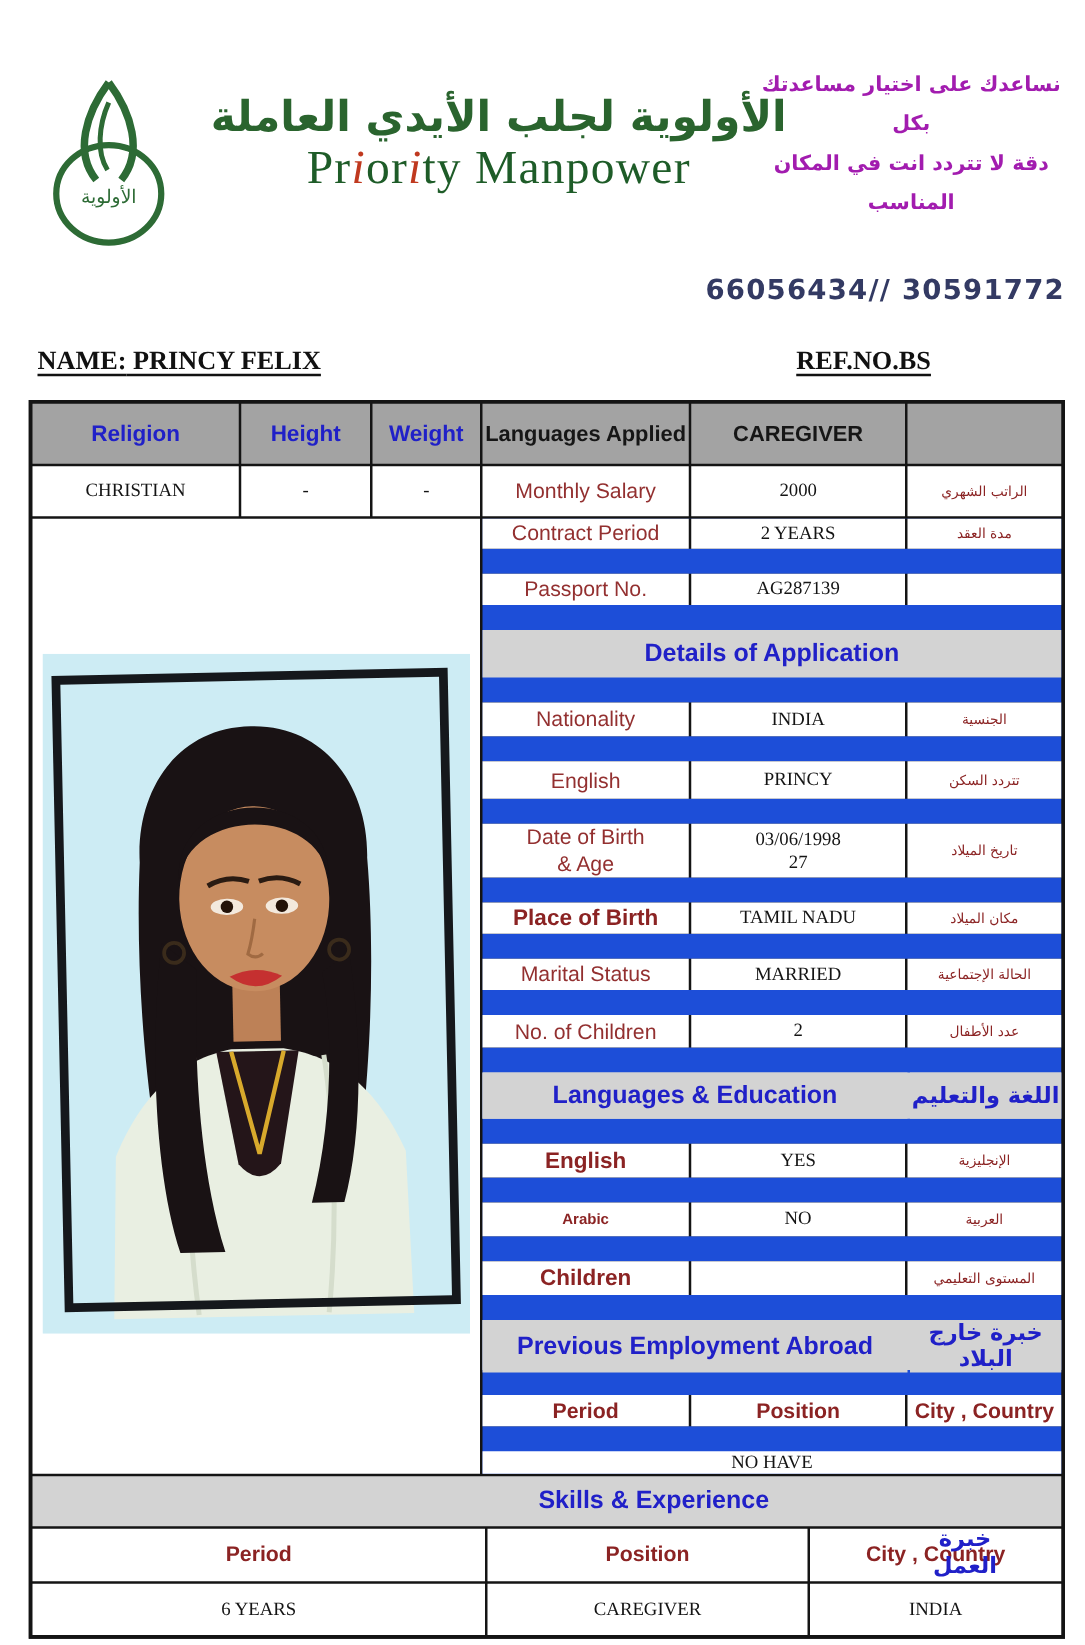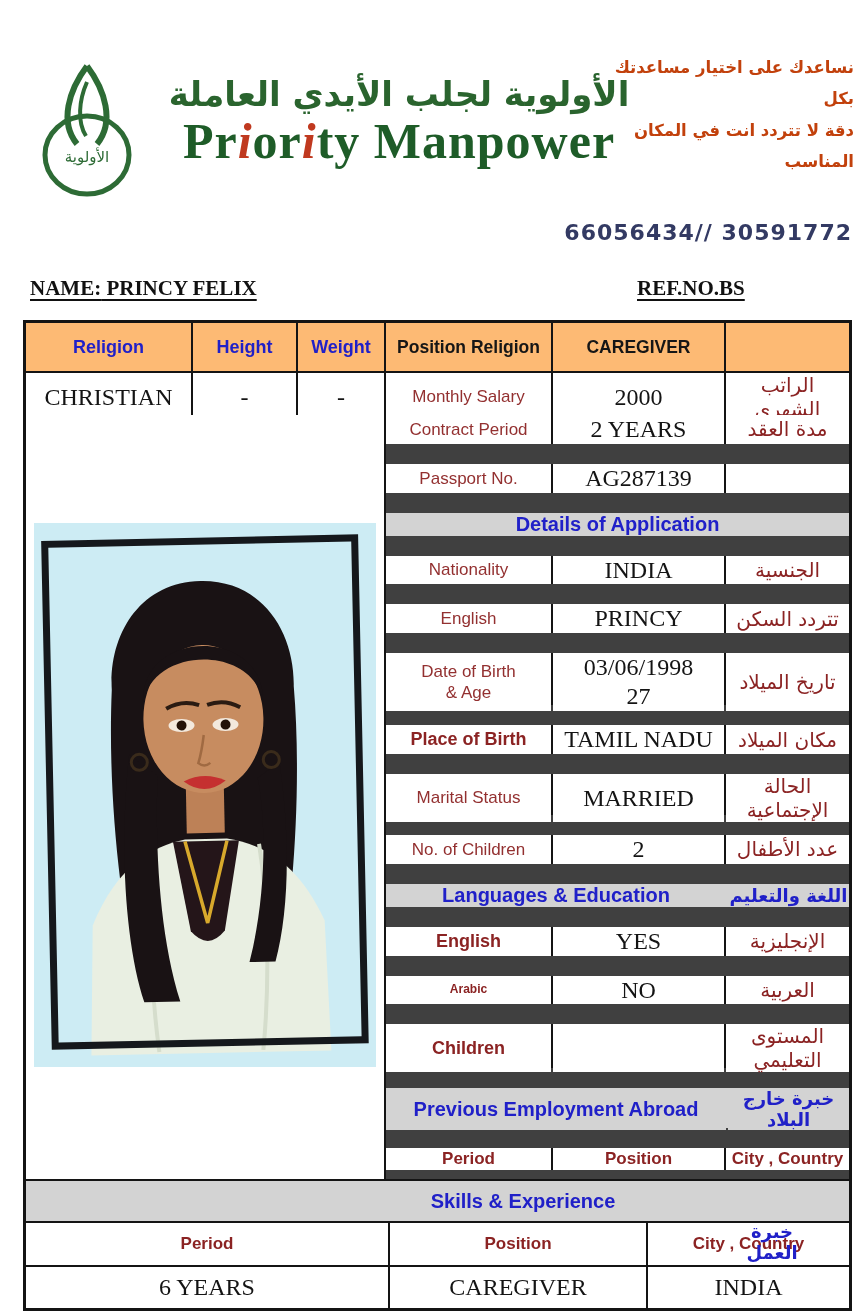"نساعدك على اختيار مساعدتك بكل" .tagline { color: #c2410c -> #a21caf; text-align: right -> center }
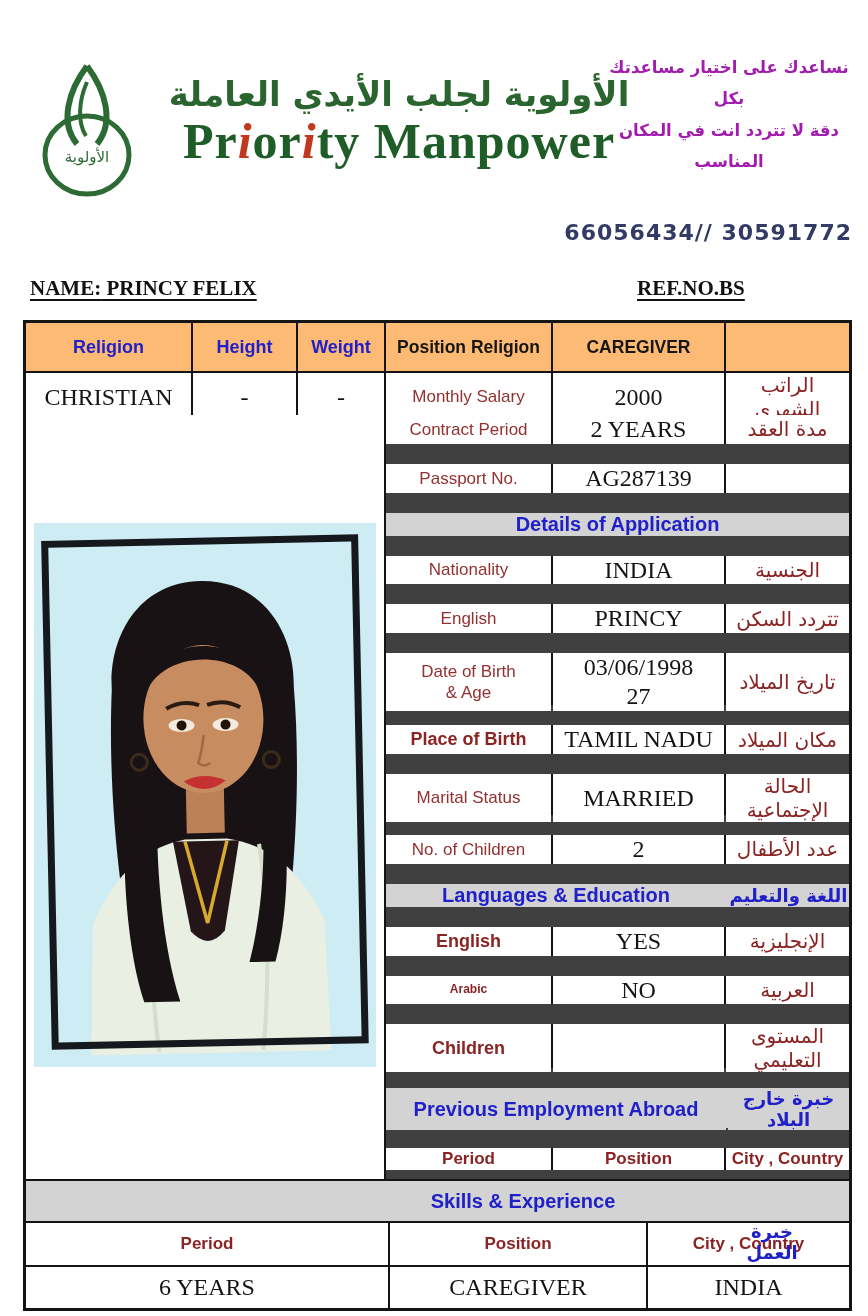"Priority Manpower" .brand { font-size: 50px -> 38px; font-weight: bold -> normal }
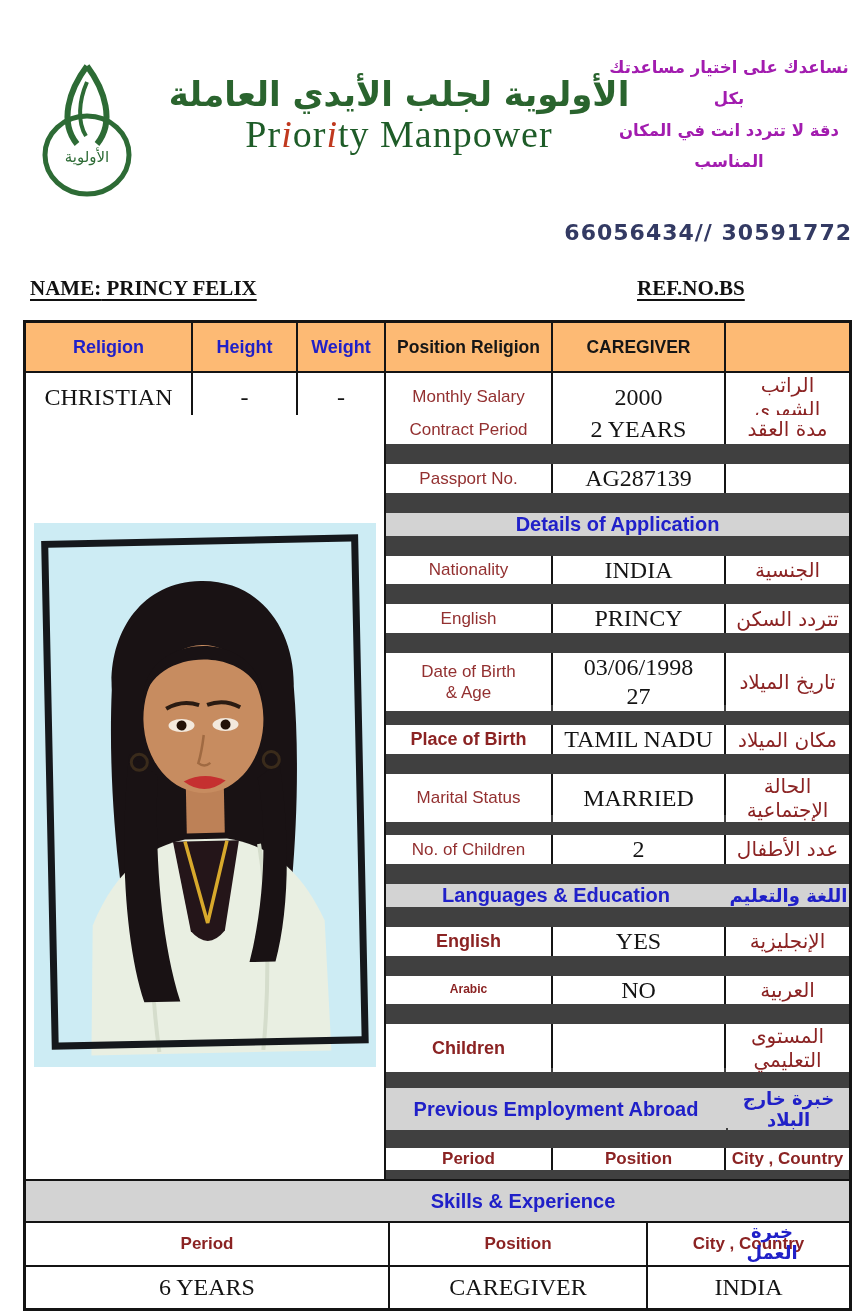"Religion" .gray { background: #fdba74 -> #a3a3a3 }
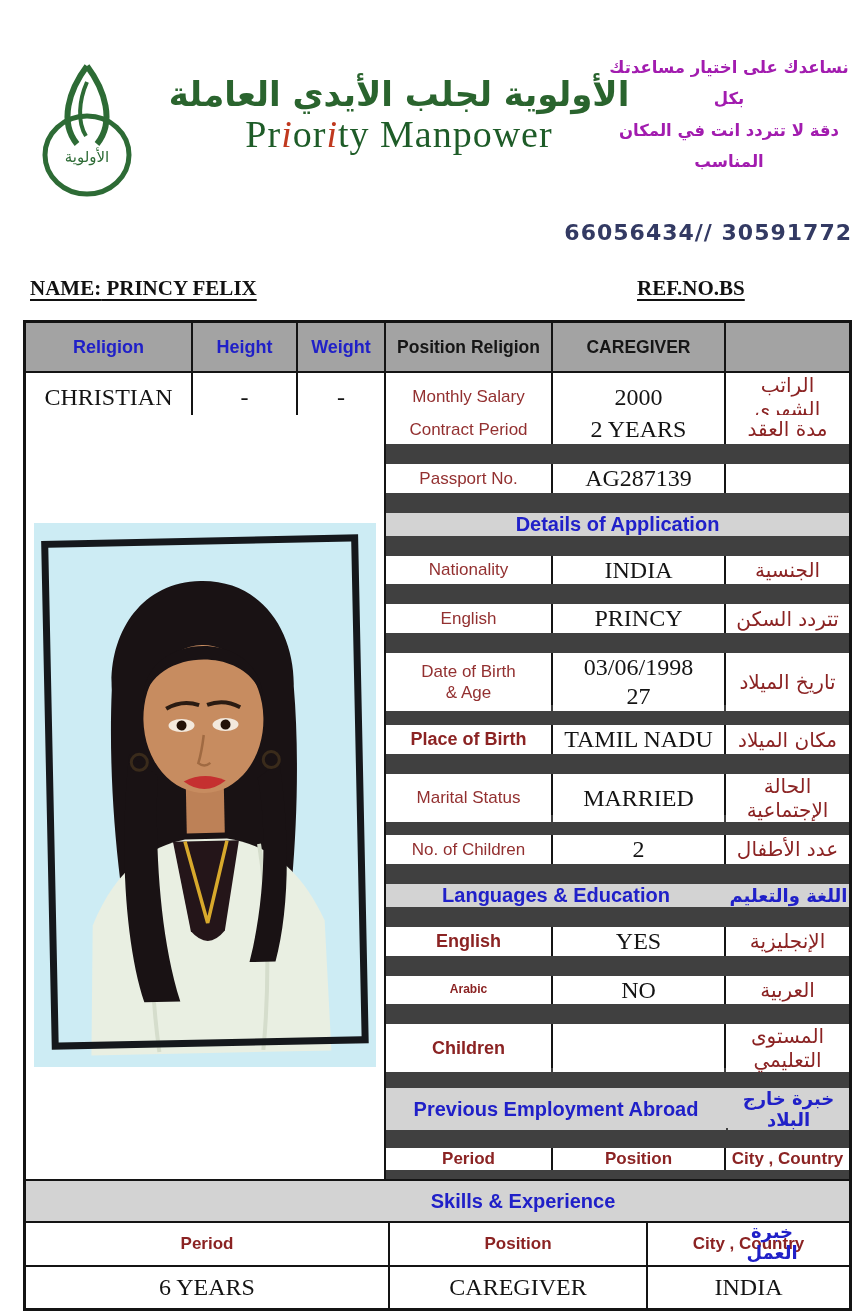"Position Religion" div.cell { text: Position Religion -> Languages Applied }
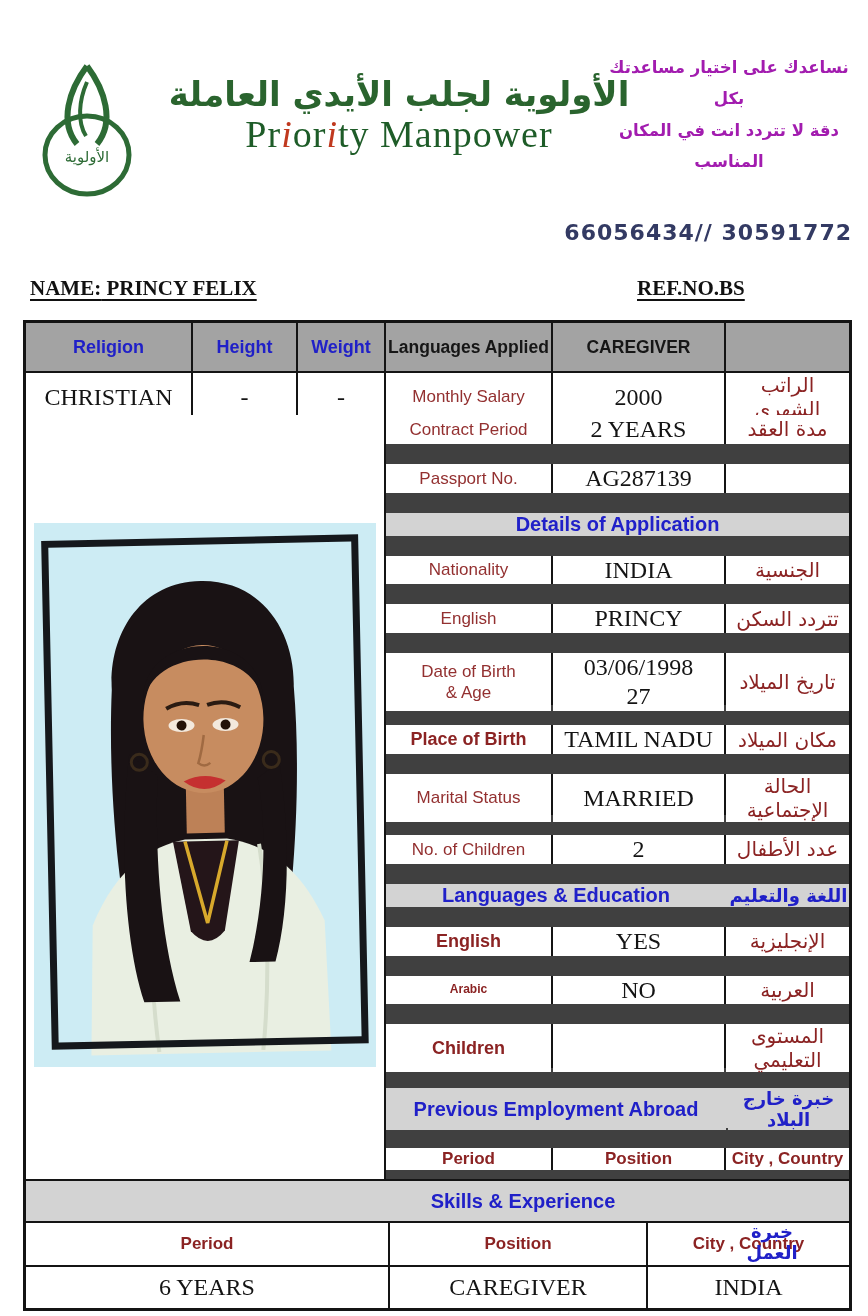"CHRISTIAN" .val { font-size: 24px -> 15px }
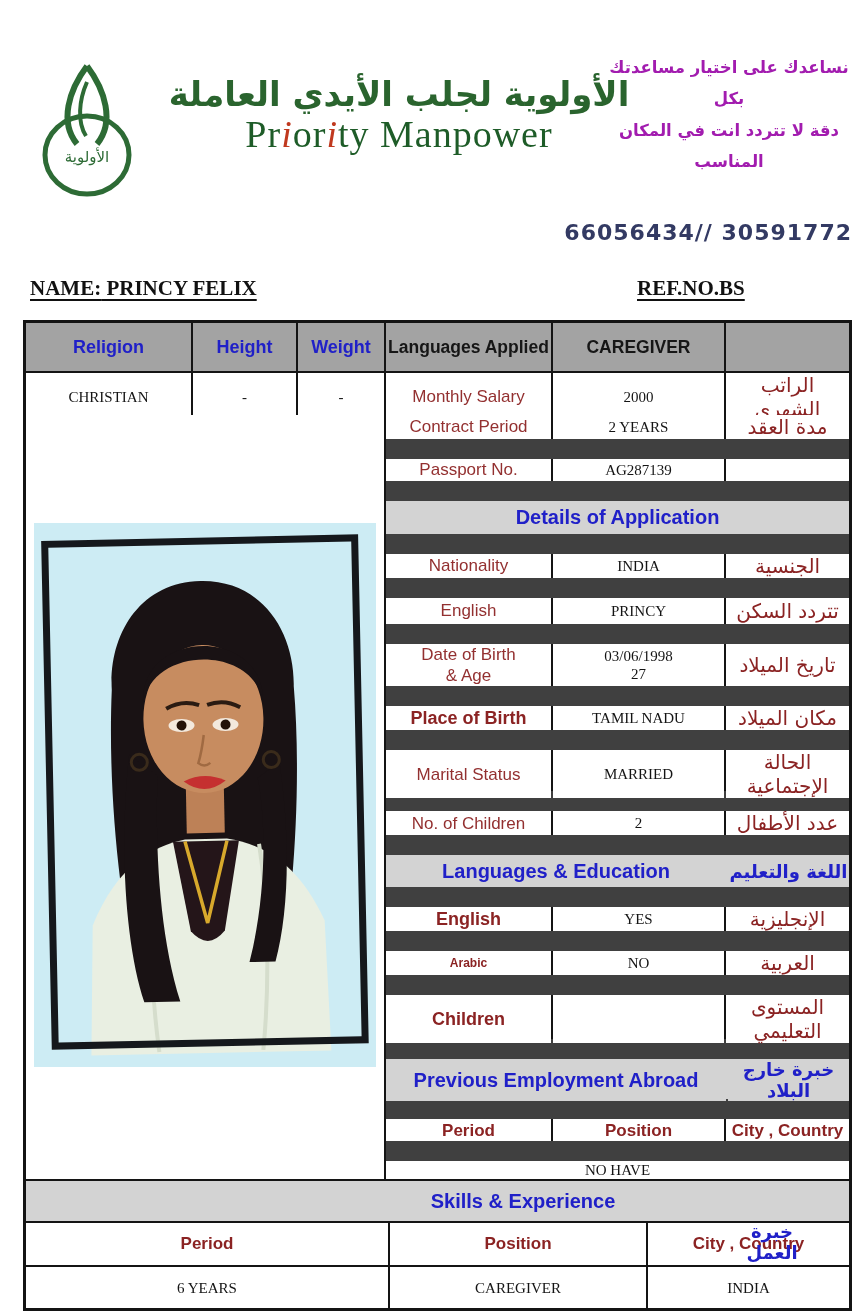"الراتب الشهري" .arb { font-size: 20px -> 11px }
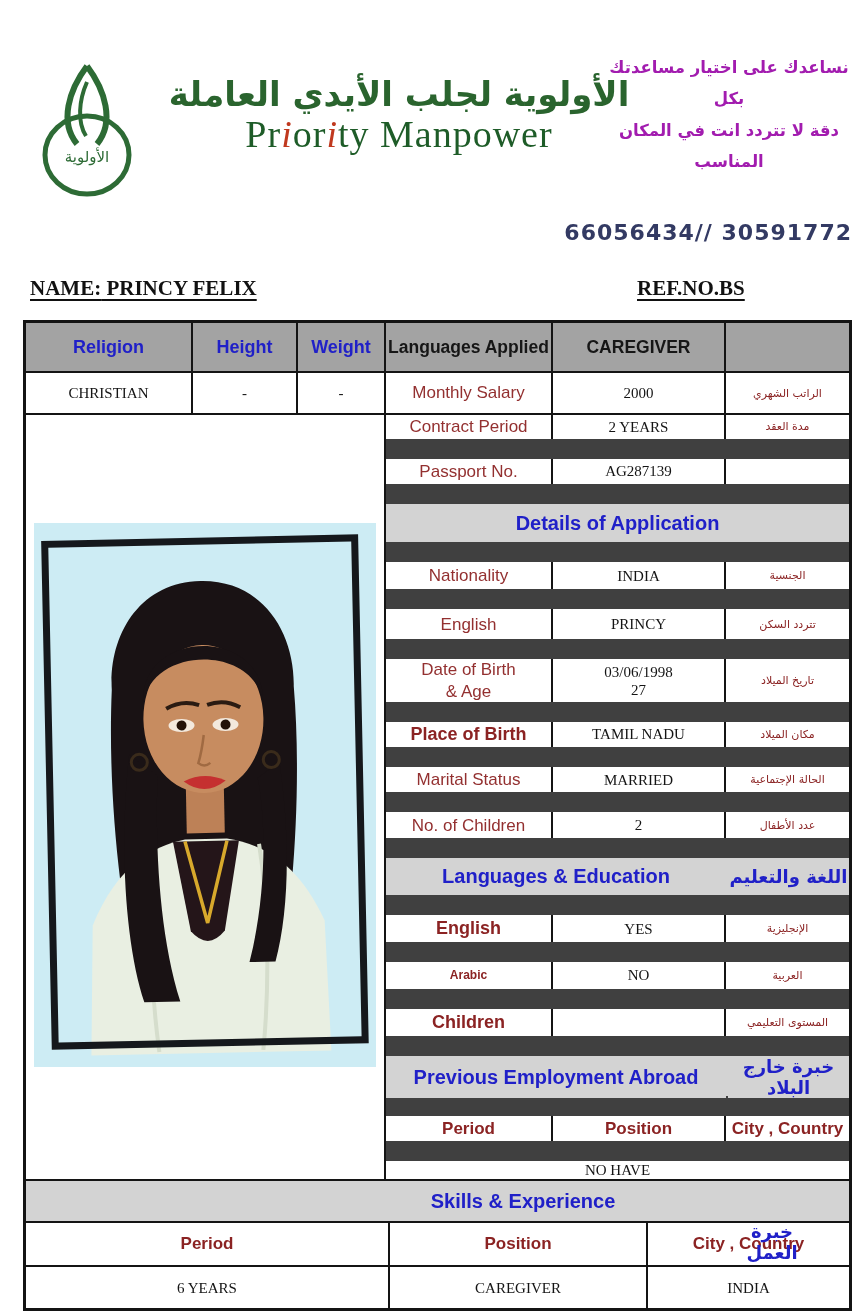"Contract Period" .rightcol { background: #404040 -> #1d4ed8 }
